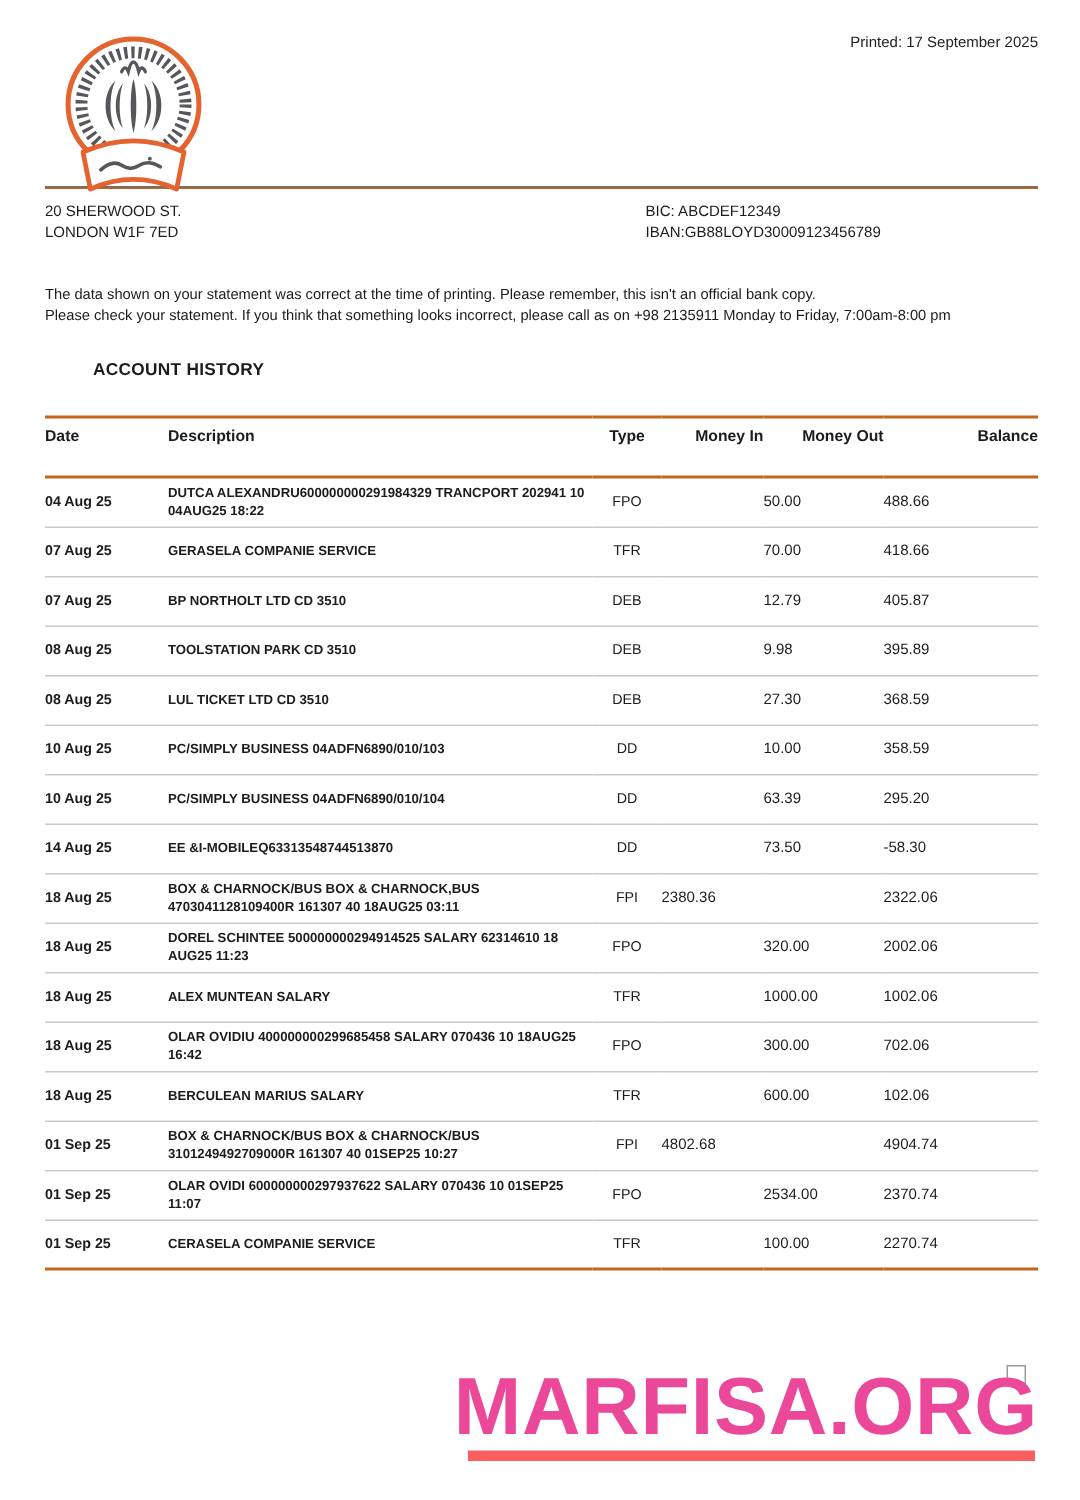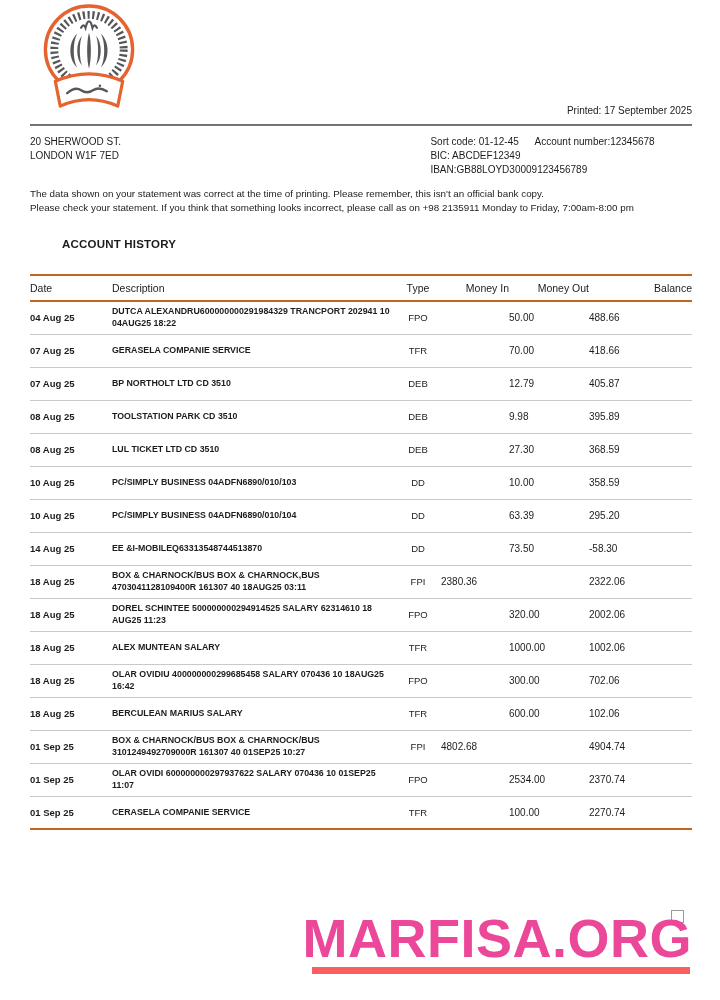"Printed: 17 September 2025" .top-row { align-items: flex-end -> flex-start }
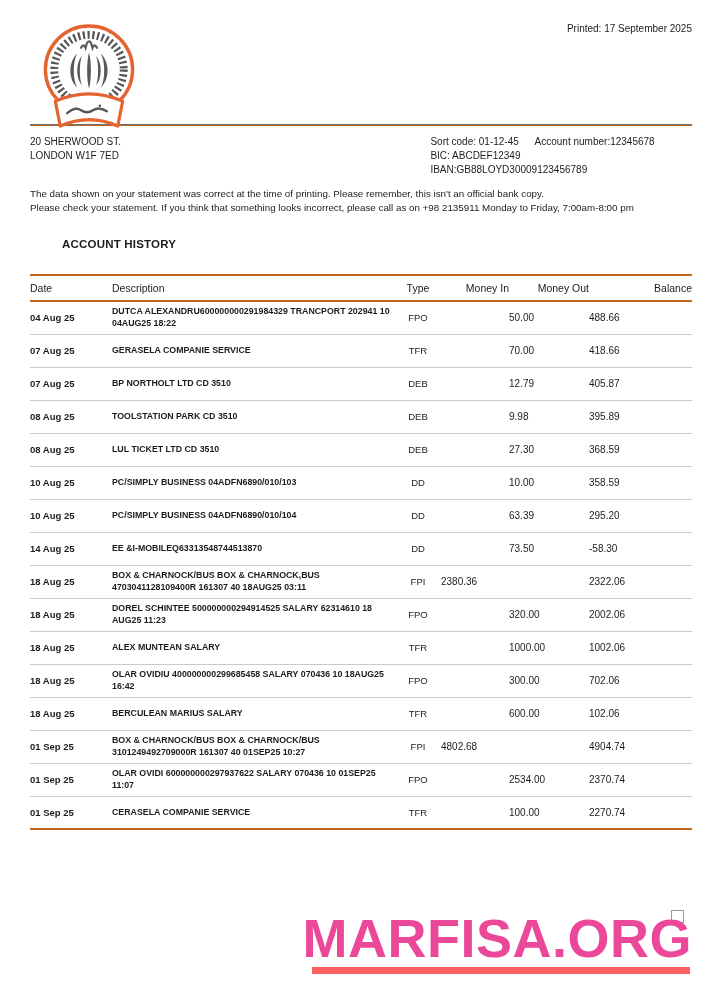"Sort code: 01-12-45 Account" div.acct-line { html: <div> <span>Sort code: 01-12-45</span> <span>Account number:12345678</span> </div> -> none }
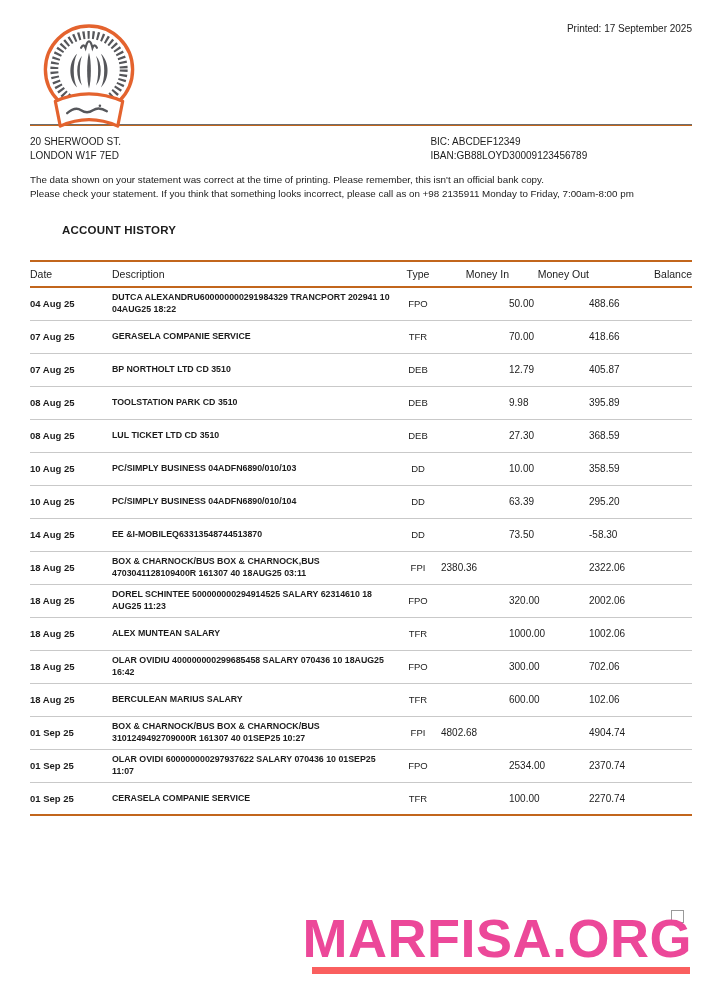"The data shown on your" .disclaimer { margin-top: 10px -> 27px }
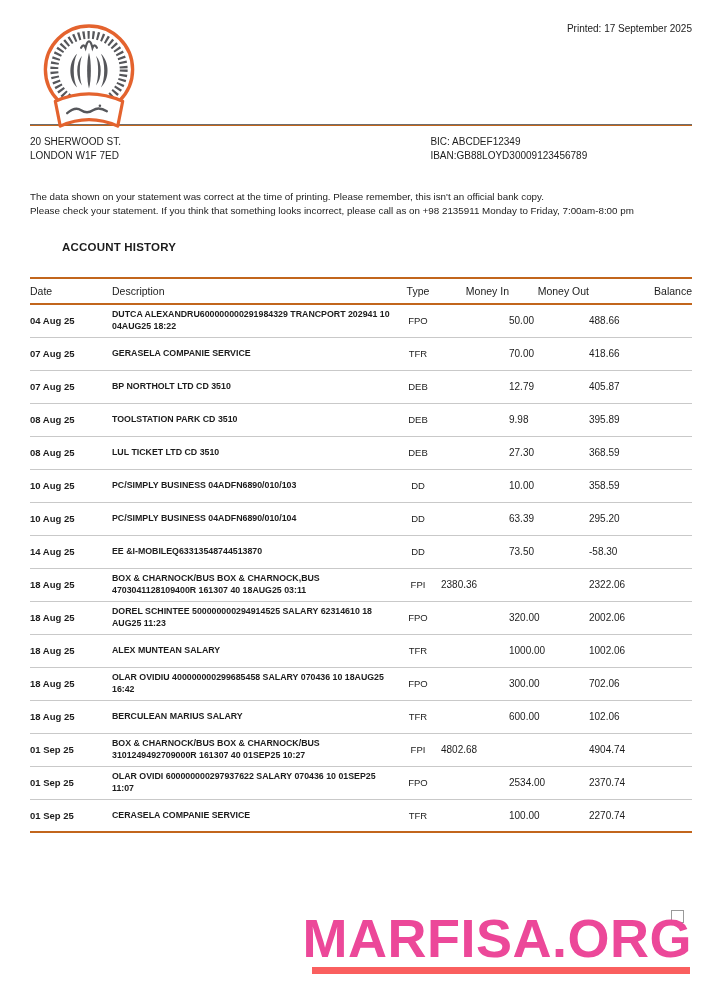"Date" table.txns th { font-weight: normal -> bold; padding: 6px 0 6px 0 -> 6px 0 20px 0 }
